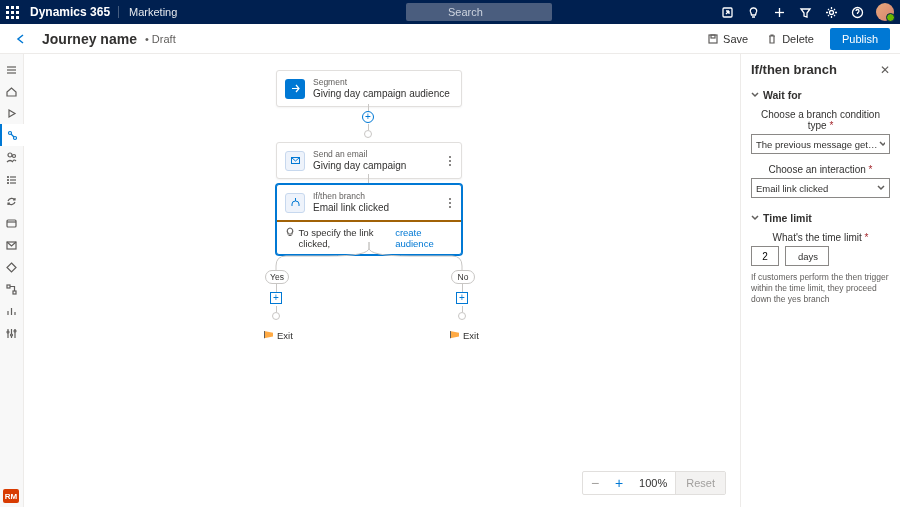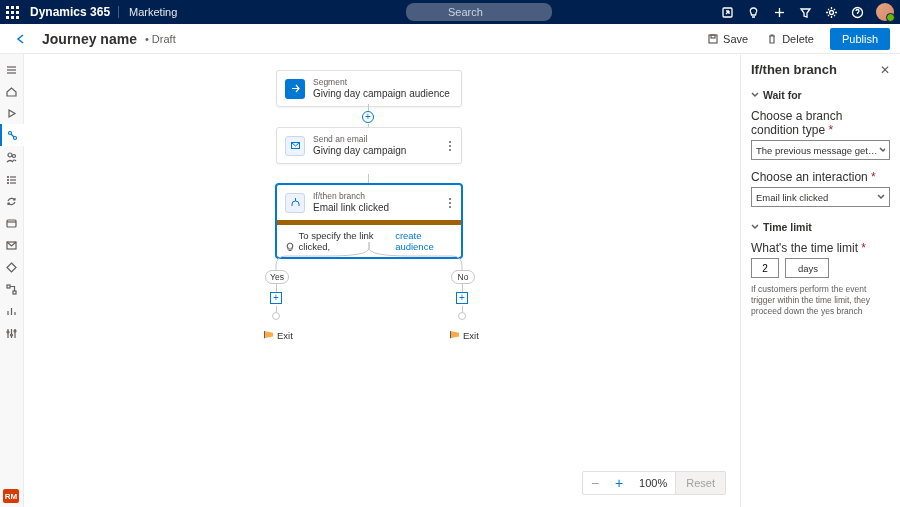"Search" .search-wrap { border-radius: 8px -> 2px }
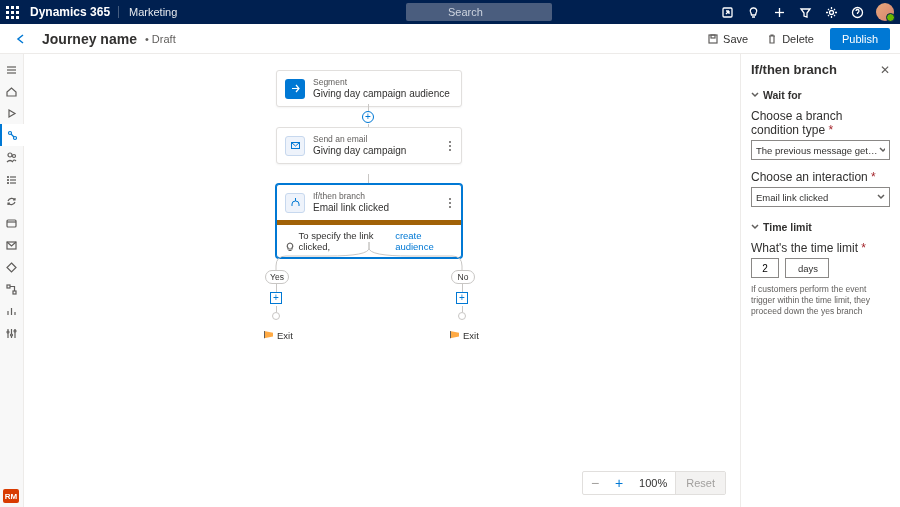"Choose a branch condition type" .rp-label { font-size: 12px -> 10px; text-align: none -> center }
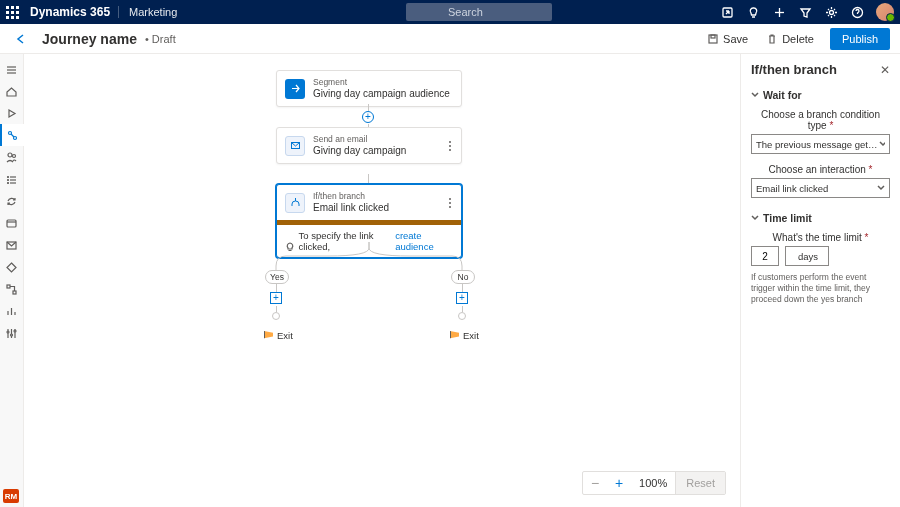"Send an email" div.node { top: 73px -> 88px }
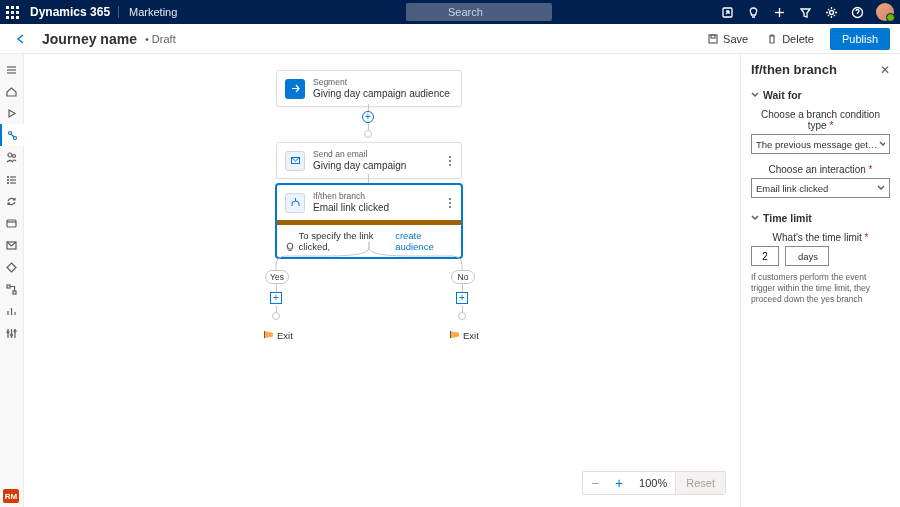"To specify the link clicked," .branch-hint { align-items: flex-end -> flex-start; border-top: 5px solid #a16207 -> 2px solid #a16207 }
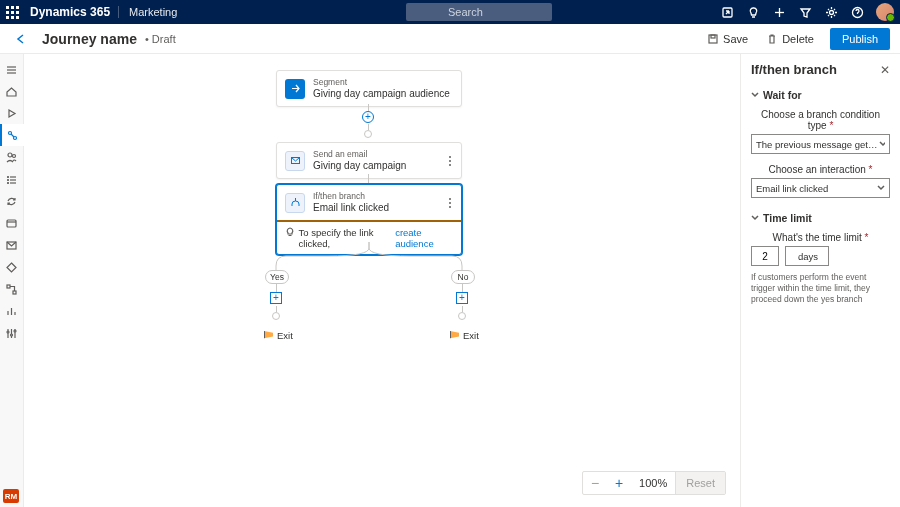"If customers perform the event" div.rp-help { text: event -> then }
